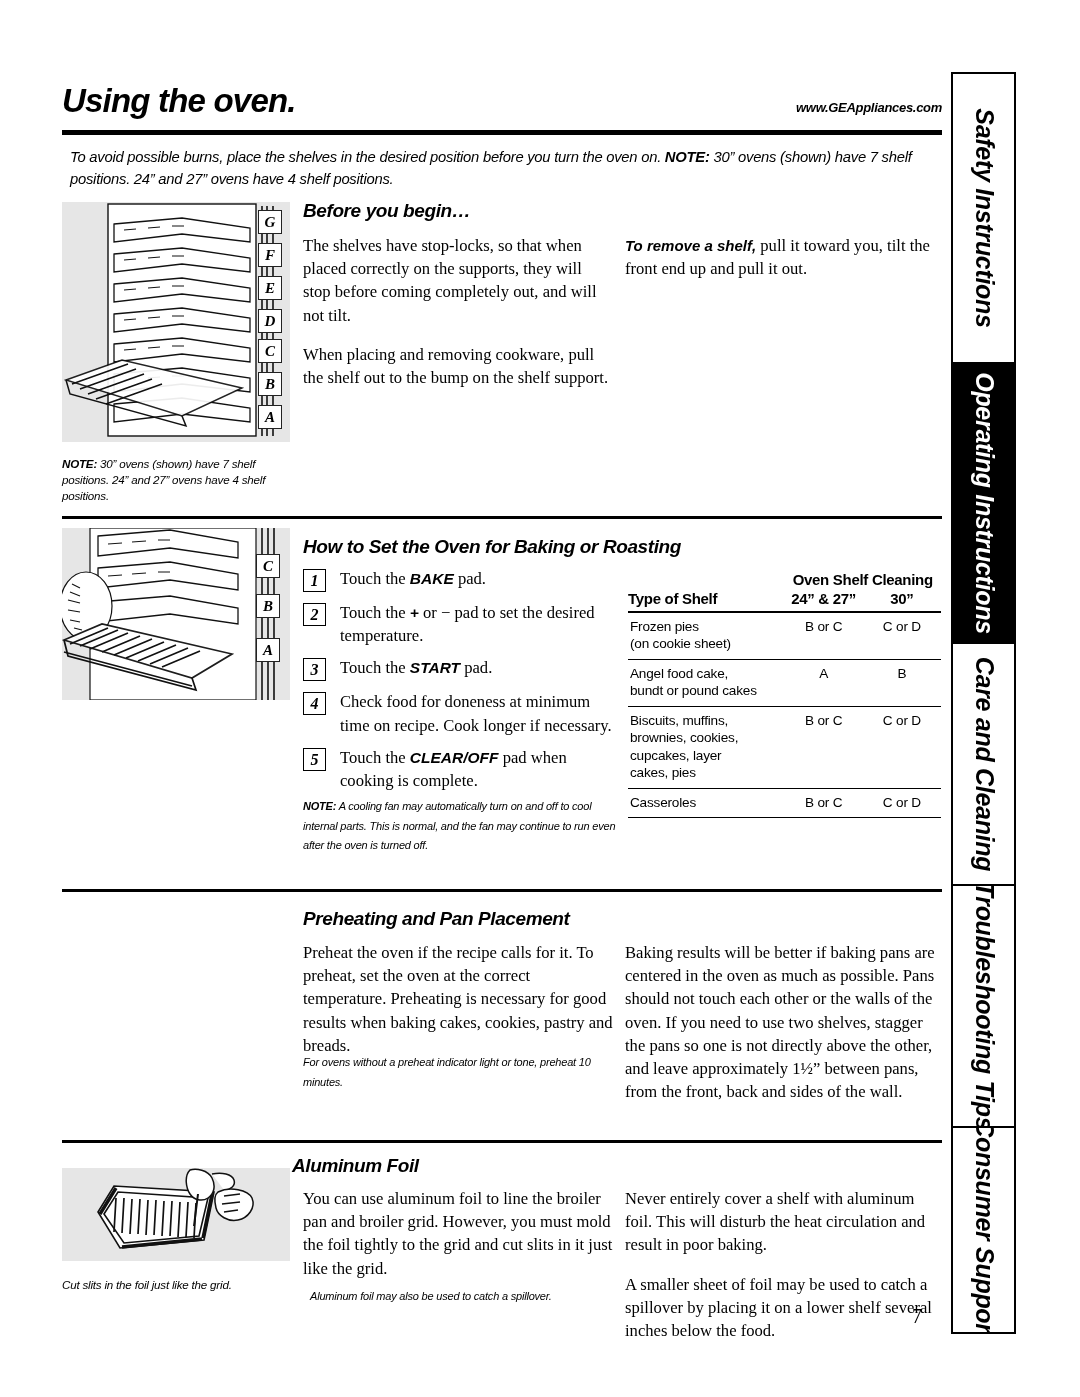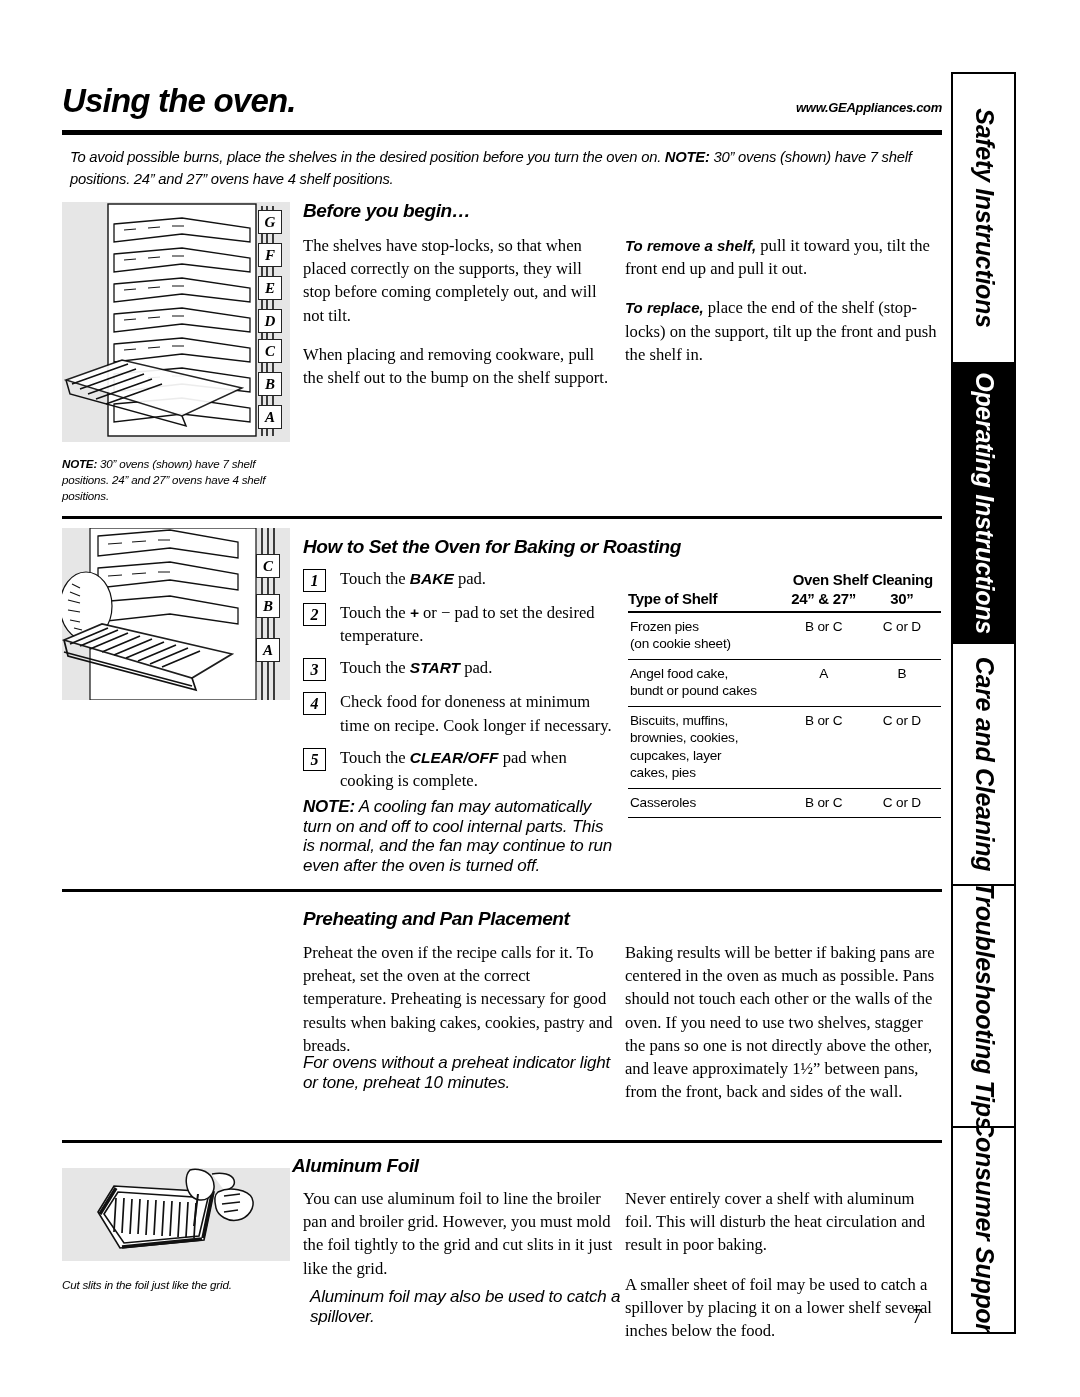"To replace, place the end" p { html: <p><b>To replace,</b><span> place the end of the shelf (stop-locks) on the support, tilt up the front and push the shelf in.</span></p> -> none }
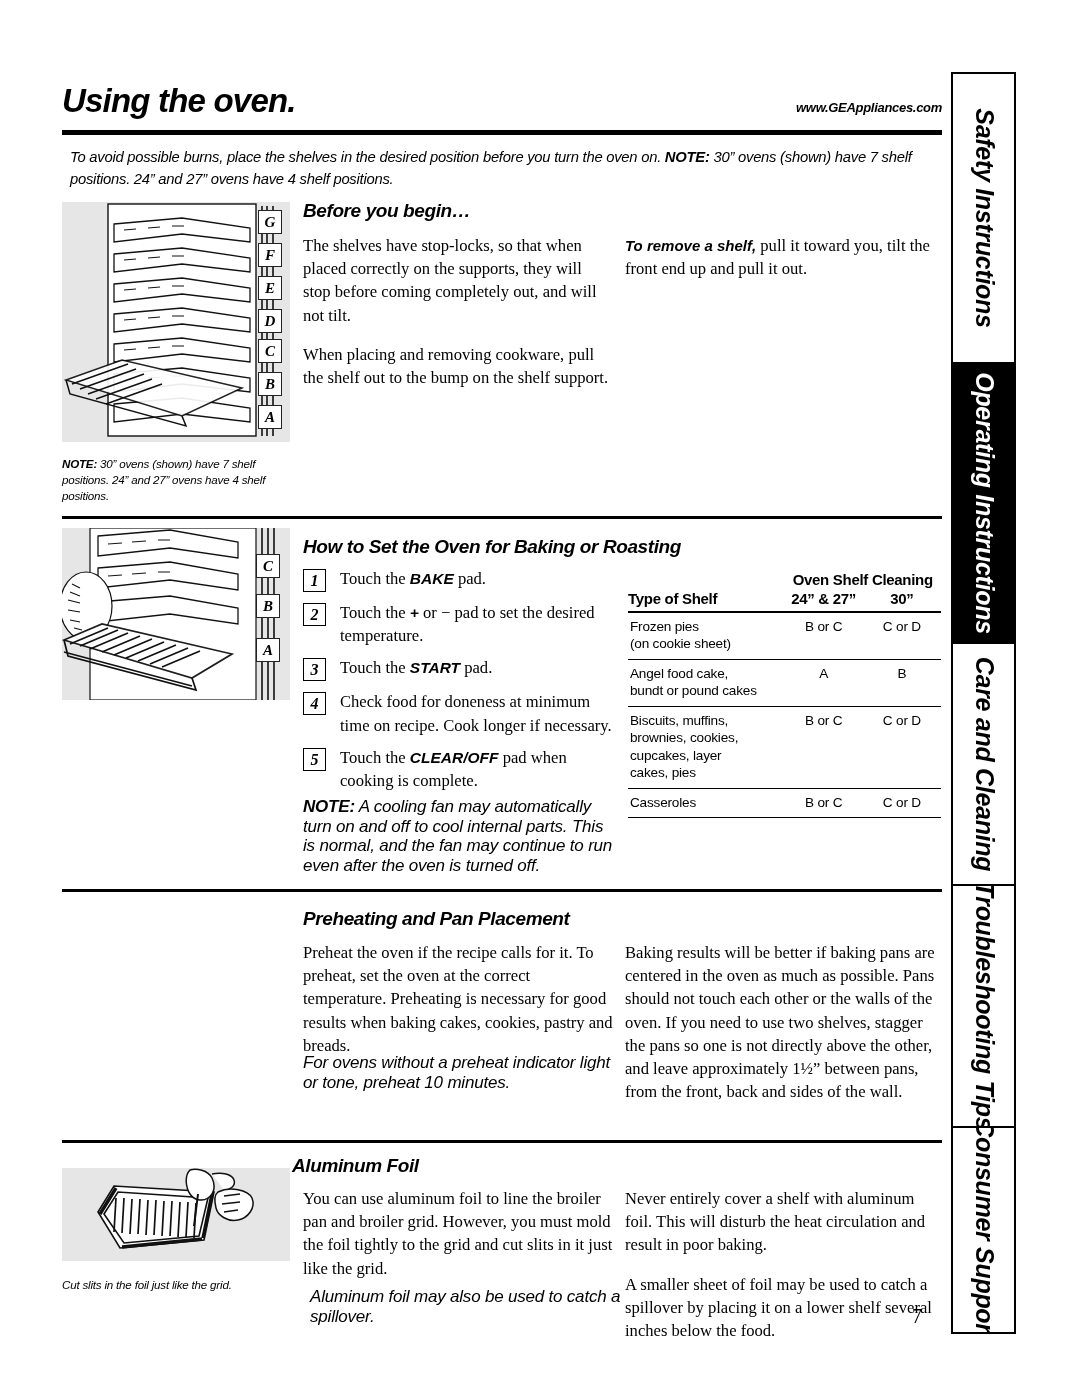"NOTE: A cooling fan may" .note { font-size: 17px -> 11px }
